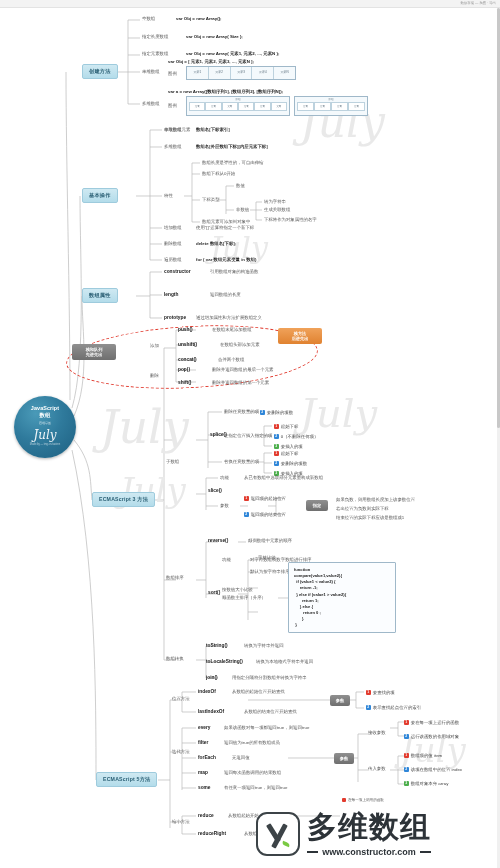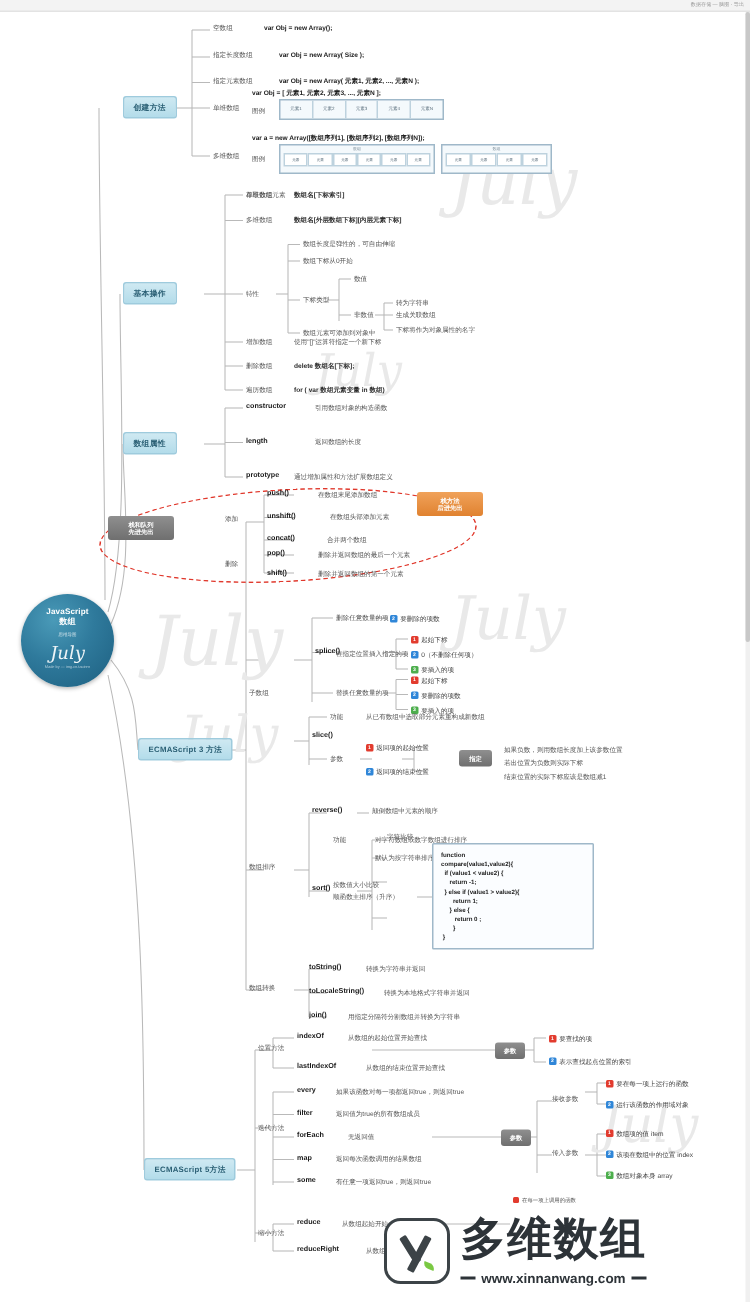"www.xinnanwang.com" span { text: www.xinnanwang.com -> www.constructor.com }
